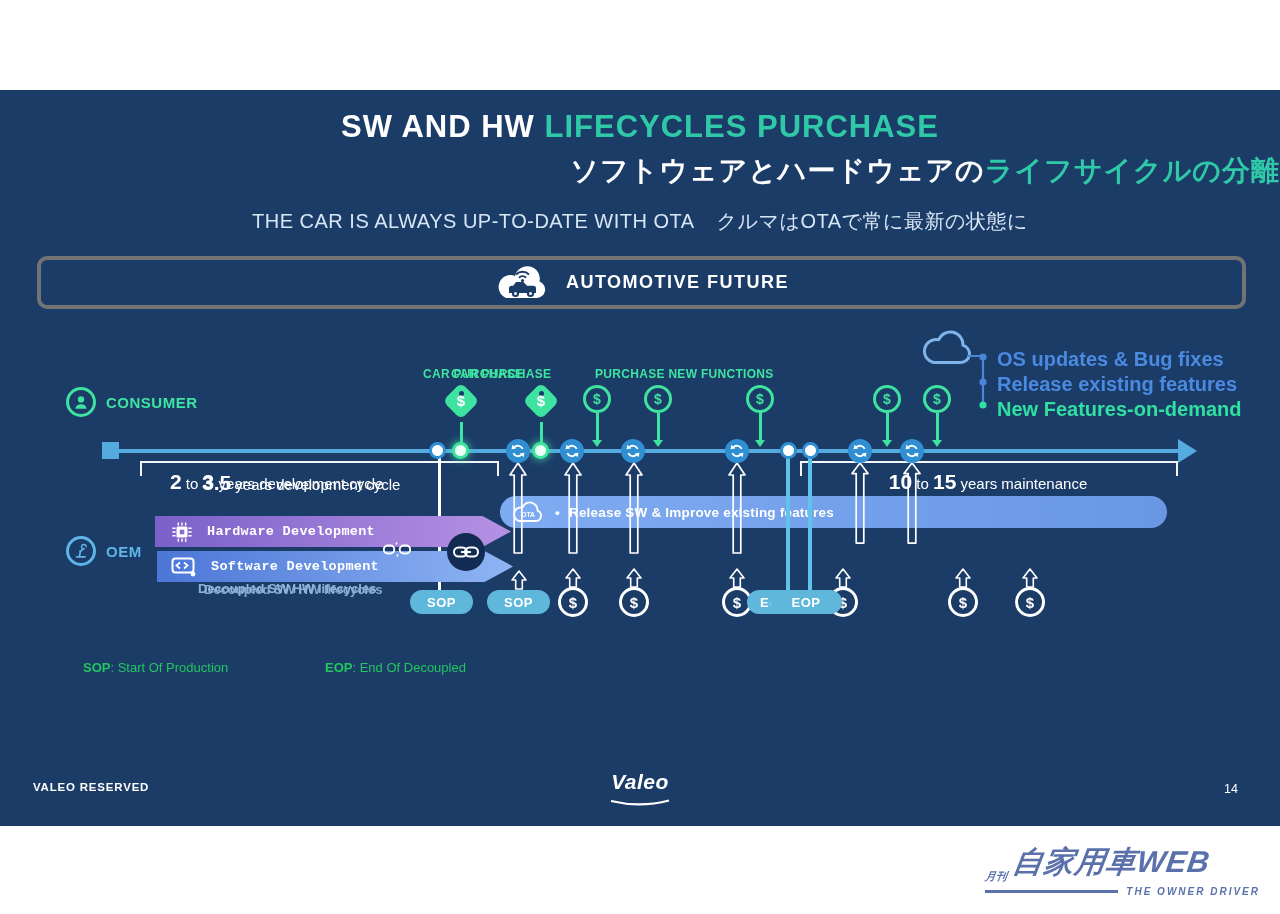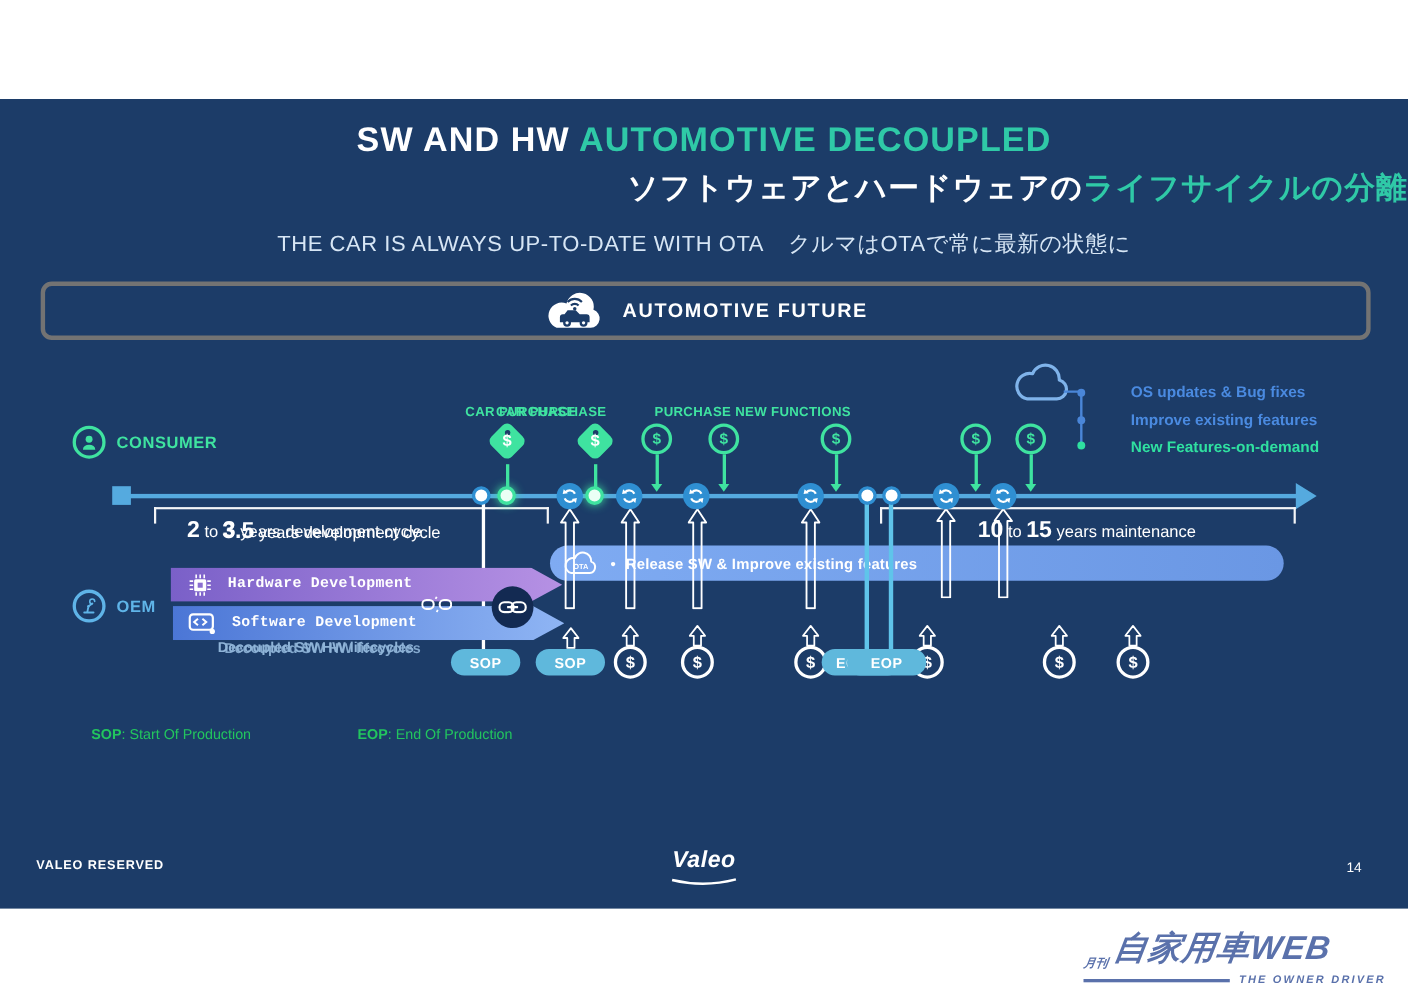"AUTOMOTIVE DECOUPLED" span.t-teal { text: AUTOMOTIVE DECOUPLED -> LIFECYCLES PURCHASE }
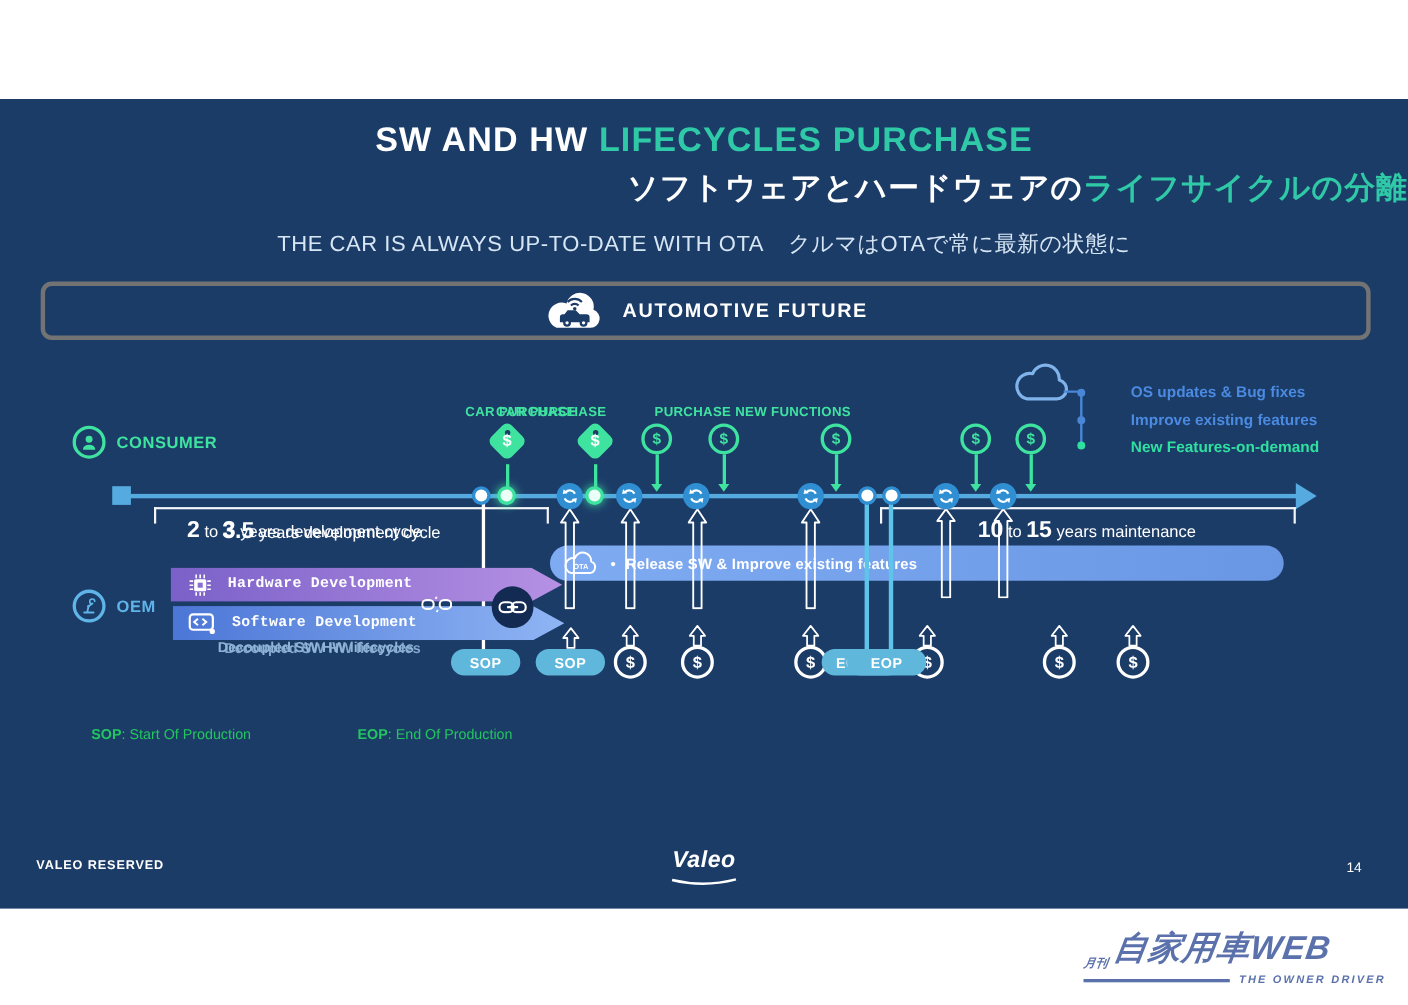"OS updates & Bug fixes" .feature { font-size: 14px -> 20px; margin-left: 31px -> none }
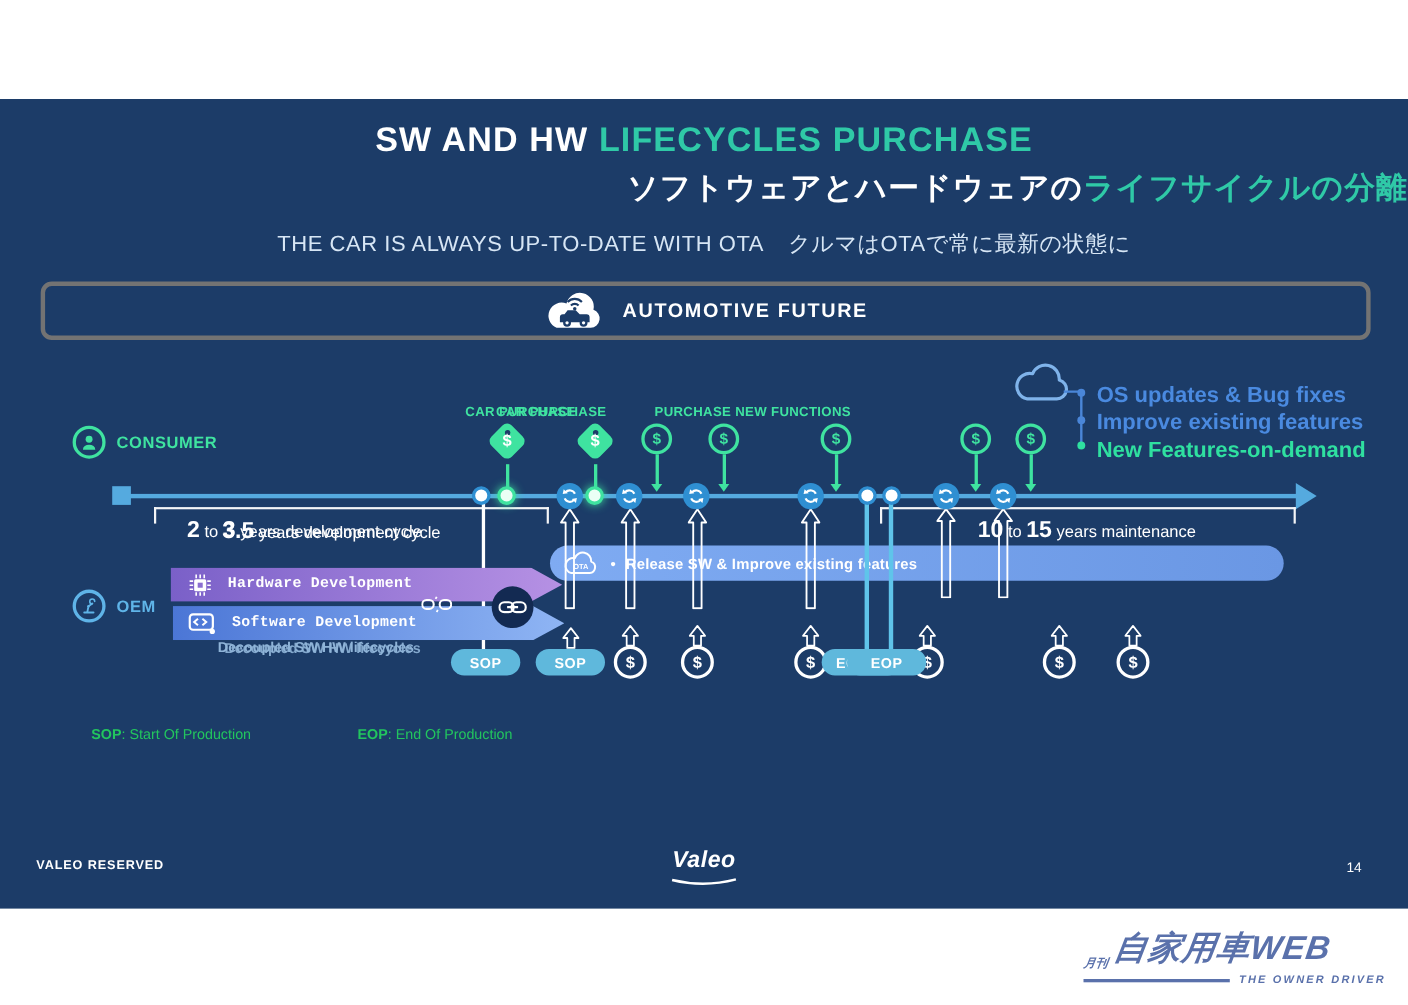"Improve existing features" div.feature { text: Improve -> Release }
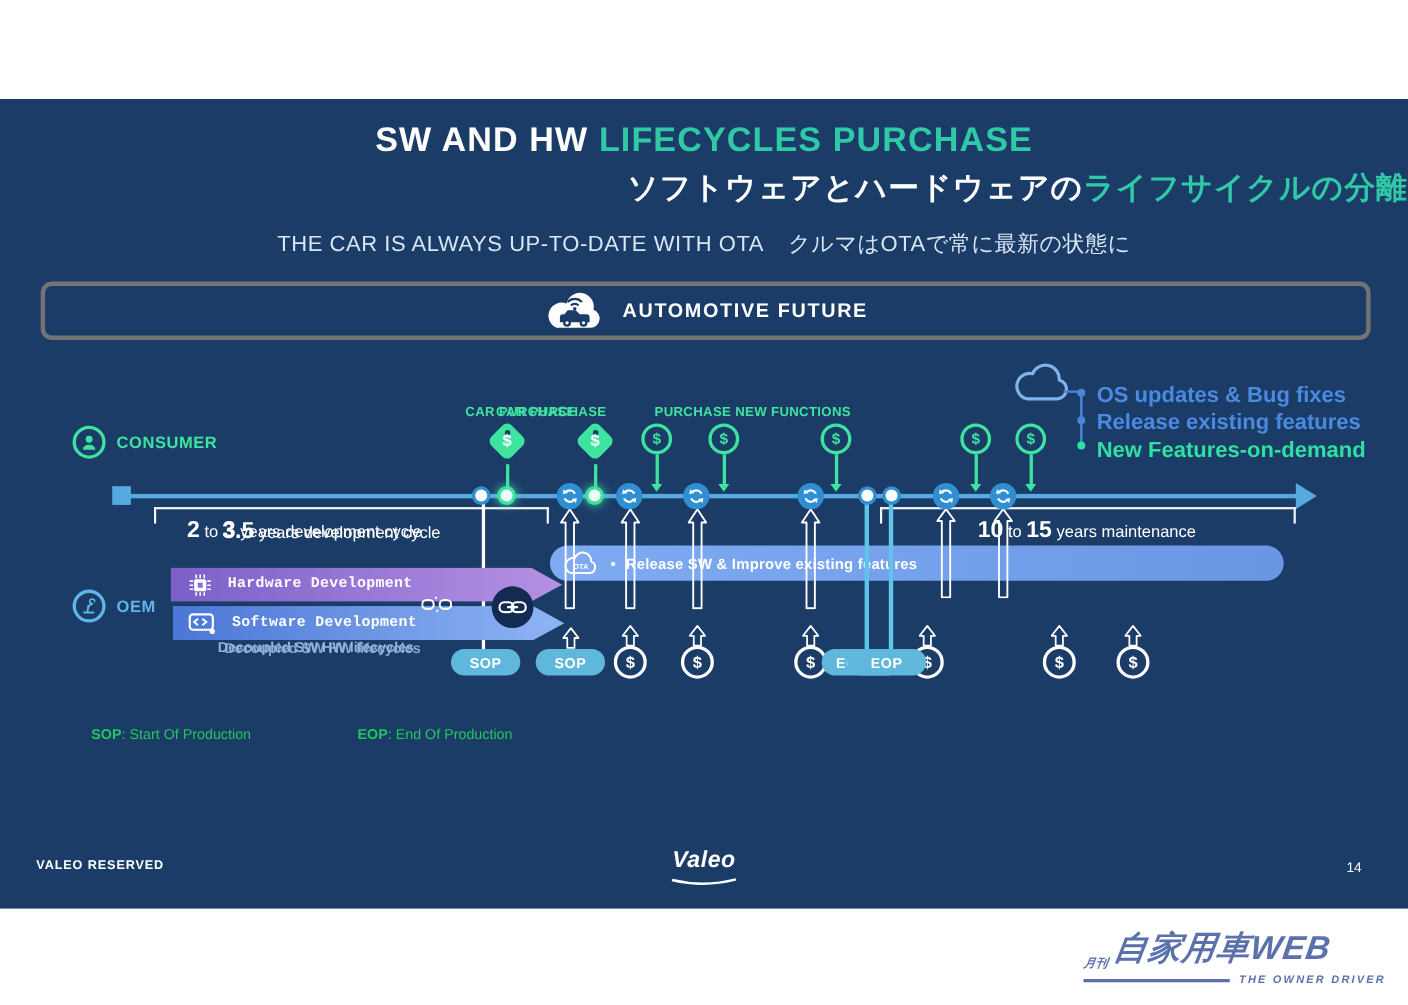": End Of Production" span { text: Production -> Decoupled }
